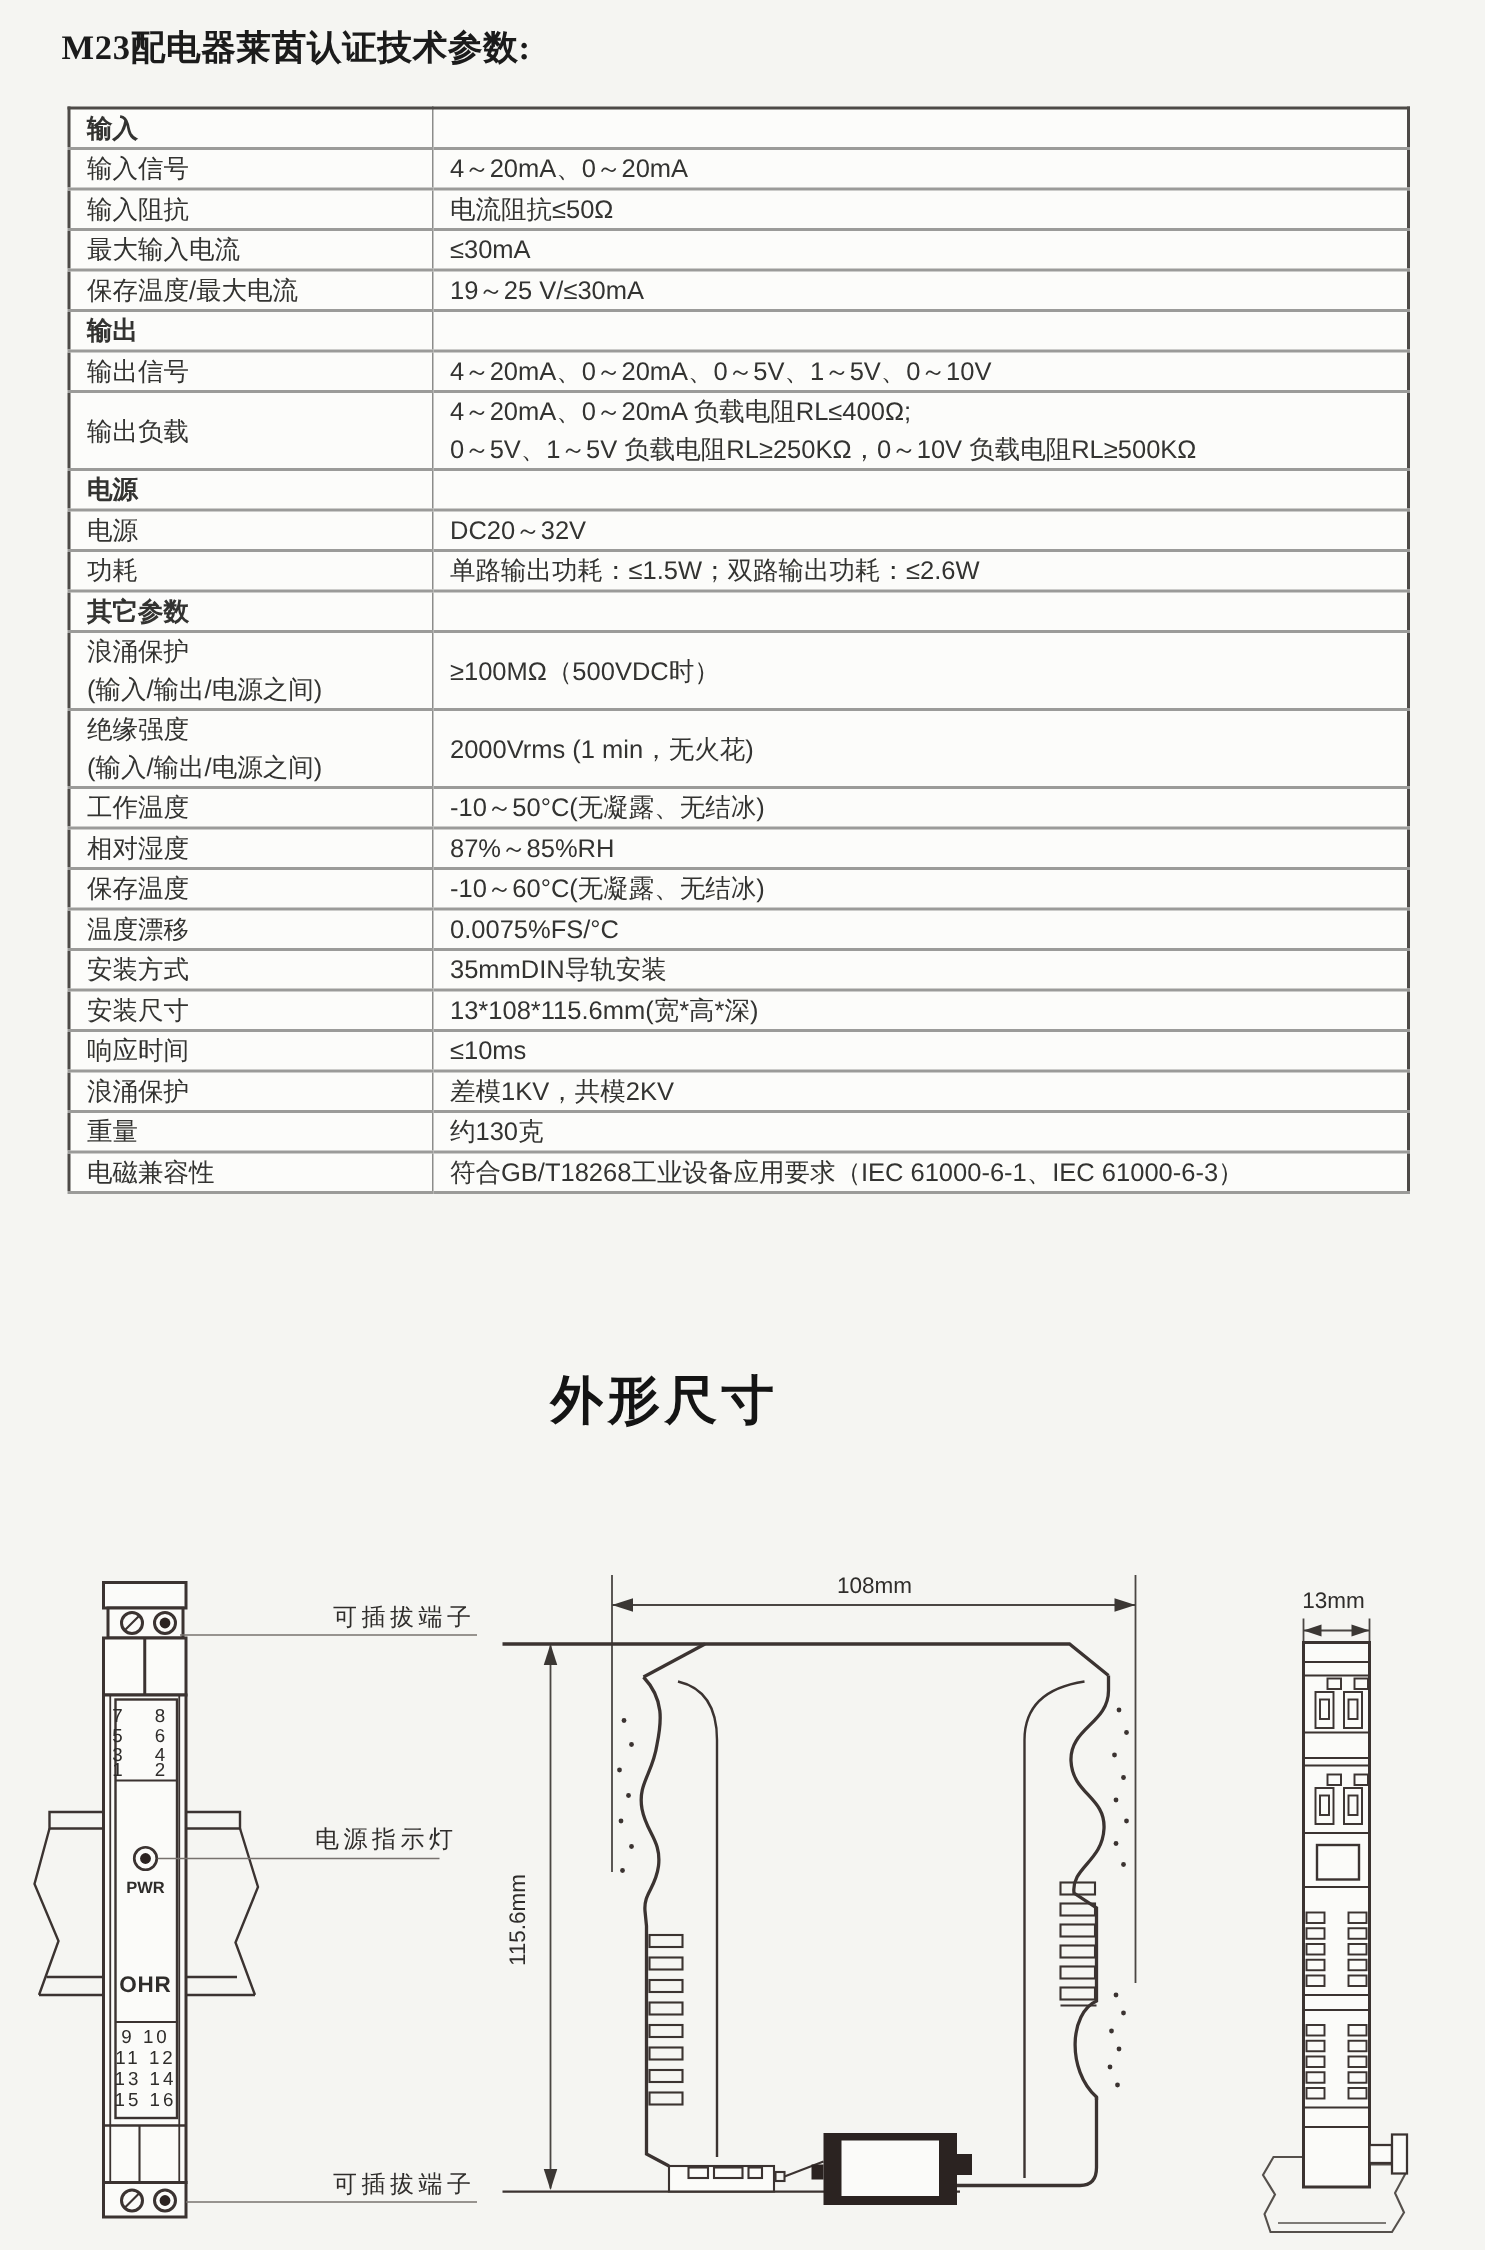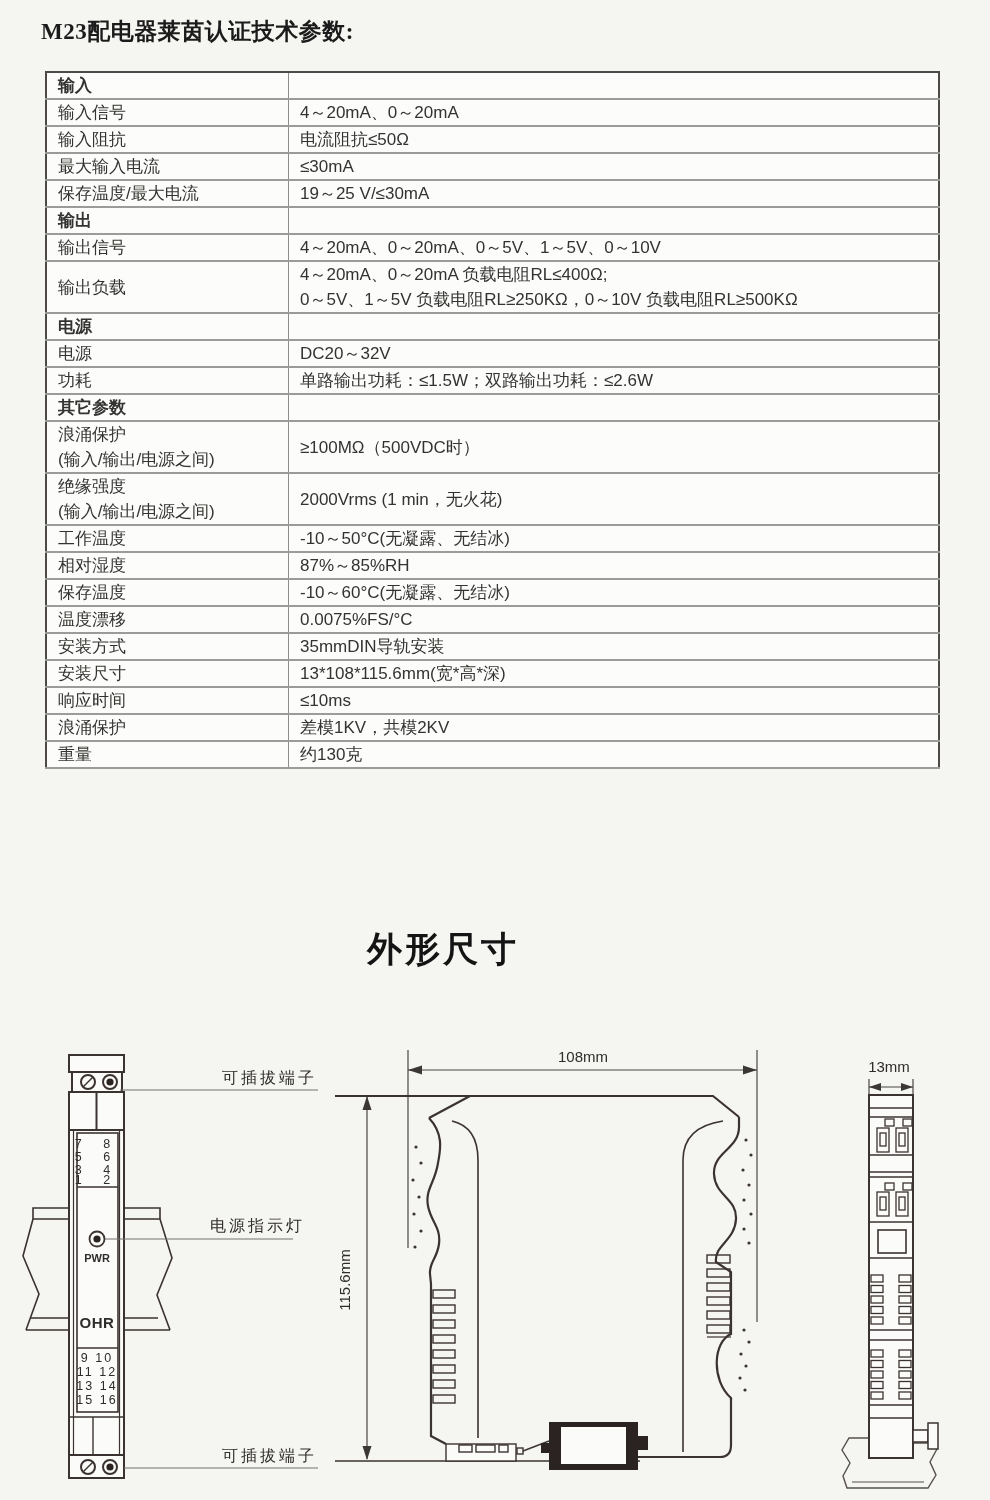"电磁兼容性" tr { html: none -> <tr> <td>电磁兼容性</td> <td>符合GB/T18268工业设备应用要求（IEC 61000-6-1、IEC 61000-6-3）</td> </tr> }
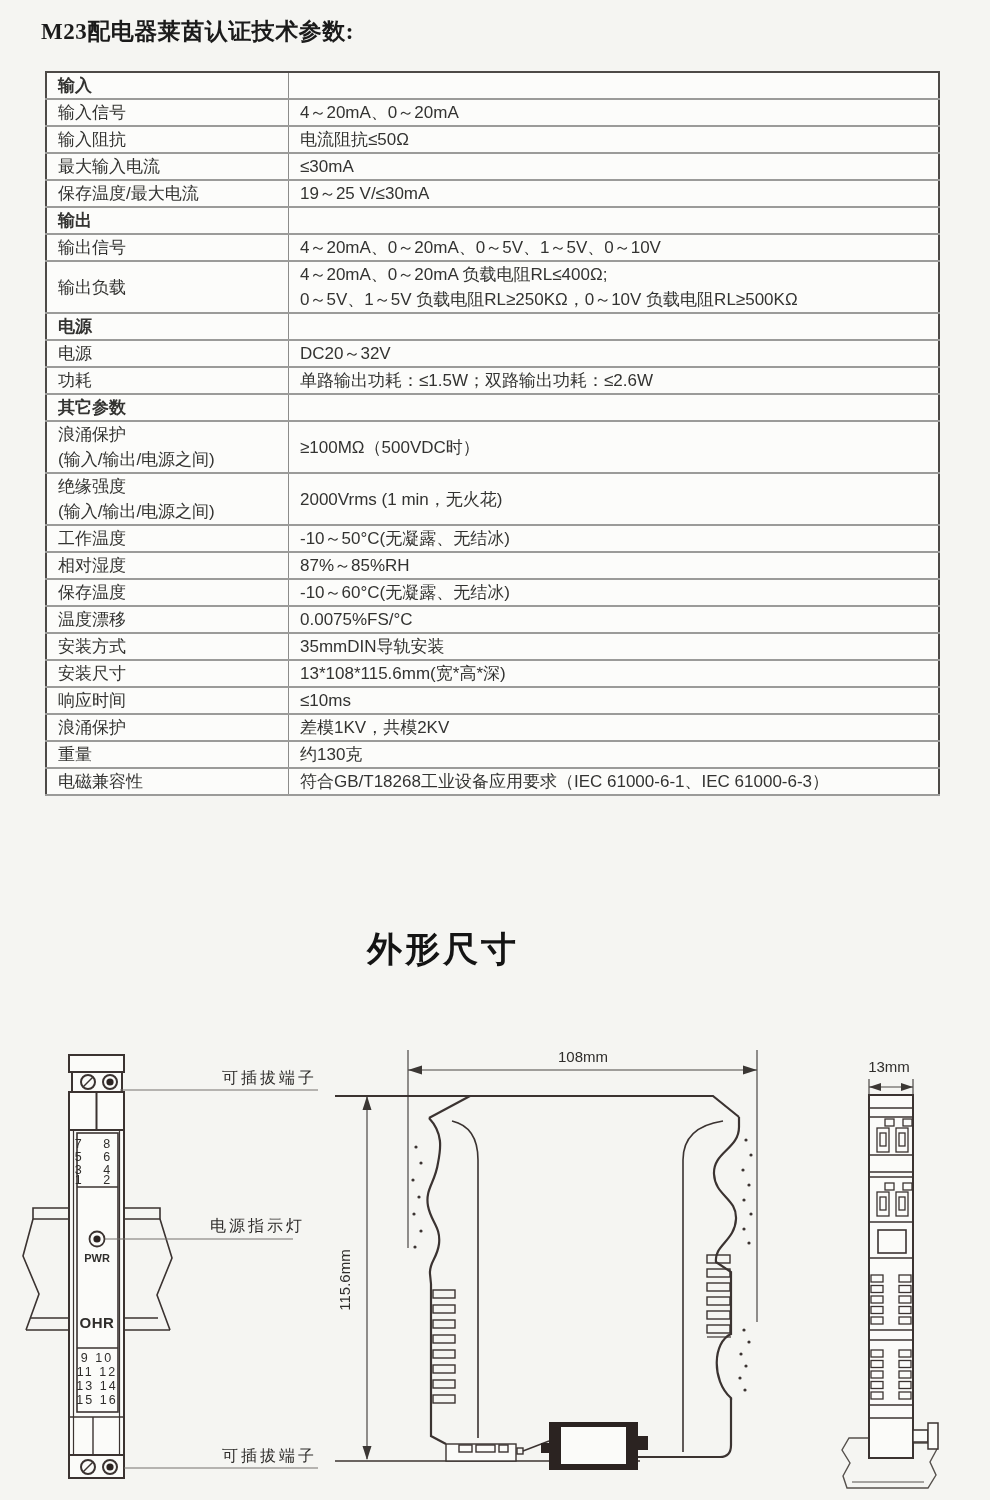"外形尺寸" .dim-heading { margin-top: 16px -> none }
